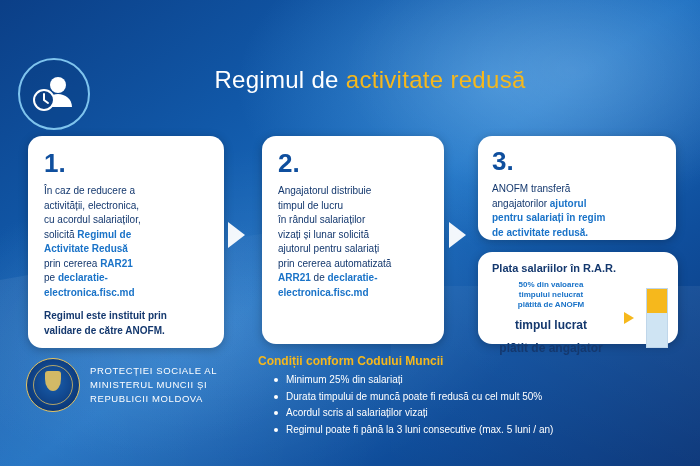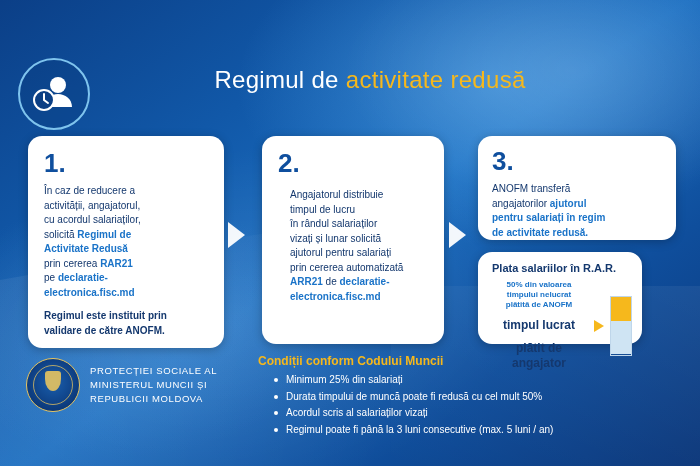"Angajatorul distribuie" #card2 .para { margin: 12px -> 0 }
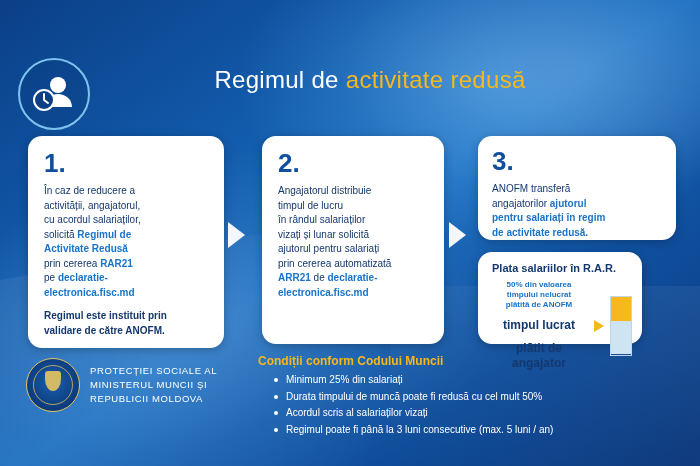"activității, angajatorul," span { text: angajatorul -> electronica }
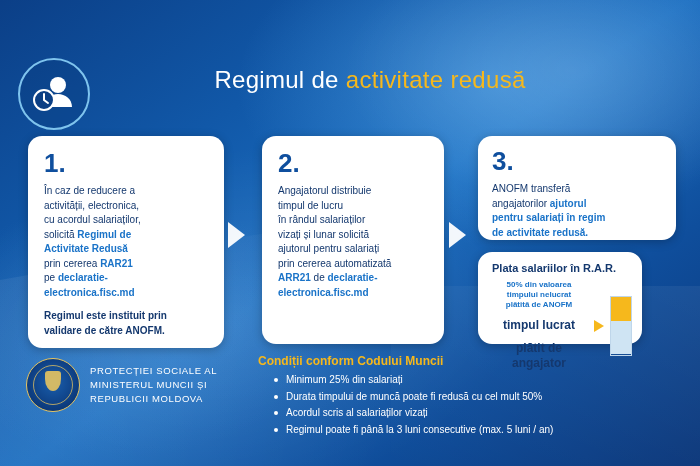"Plata salariilor în R.A.R." #card4 { width: 164px -> 200px }
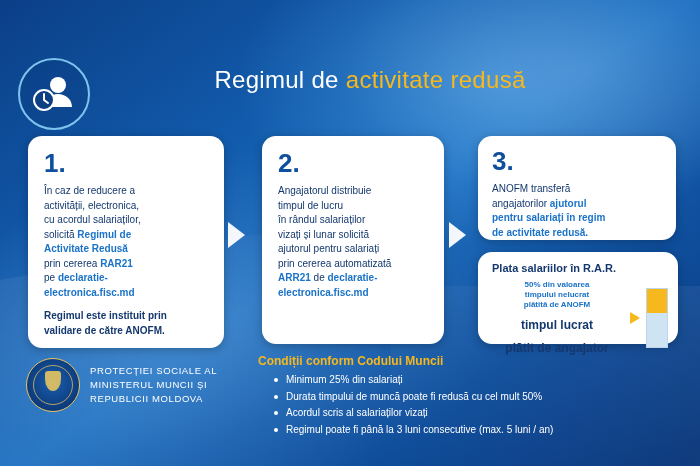"50% din valoarea" .chart-row { gap: 6px -> 12px }
